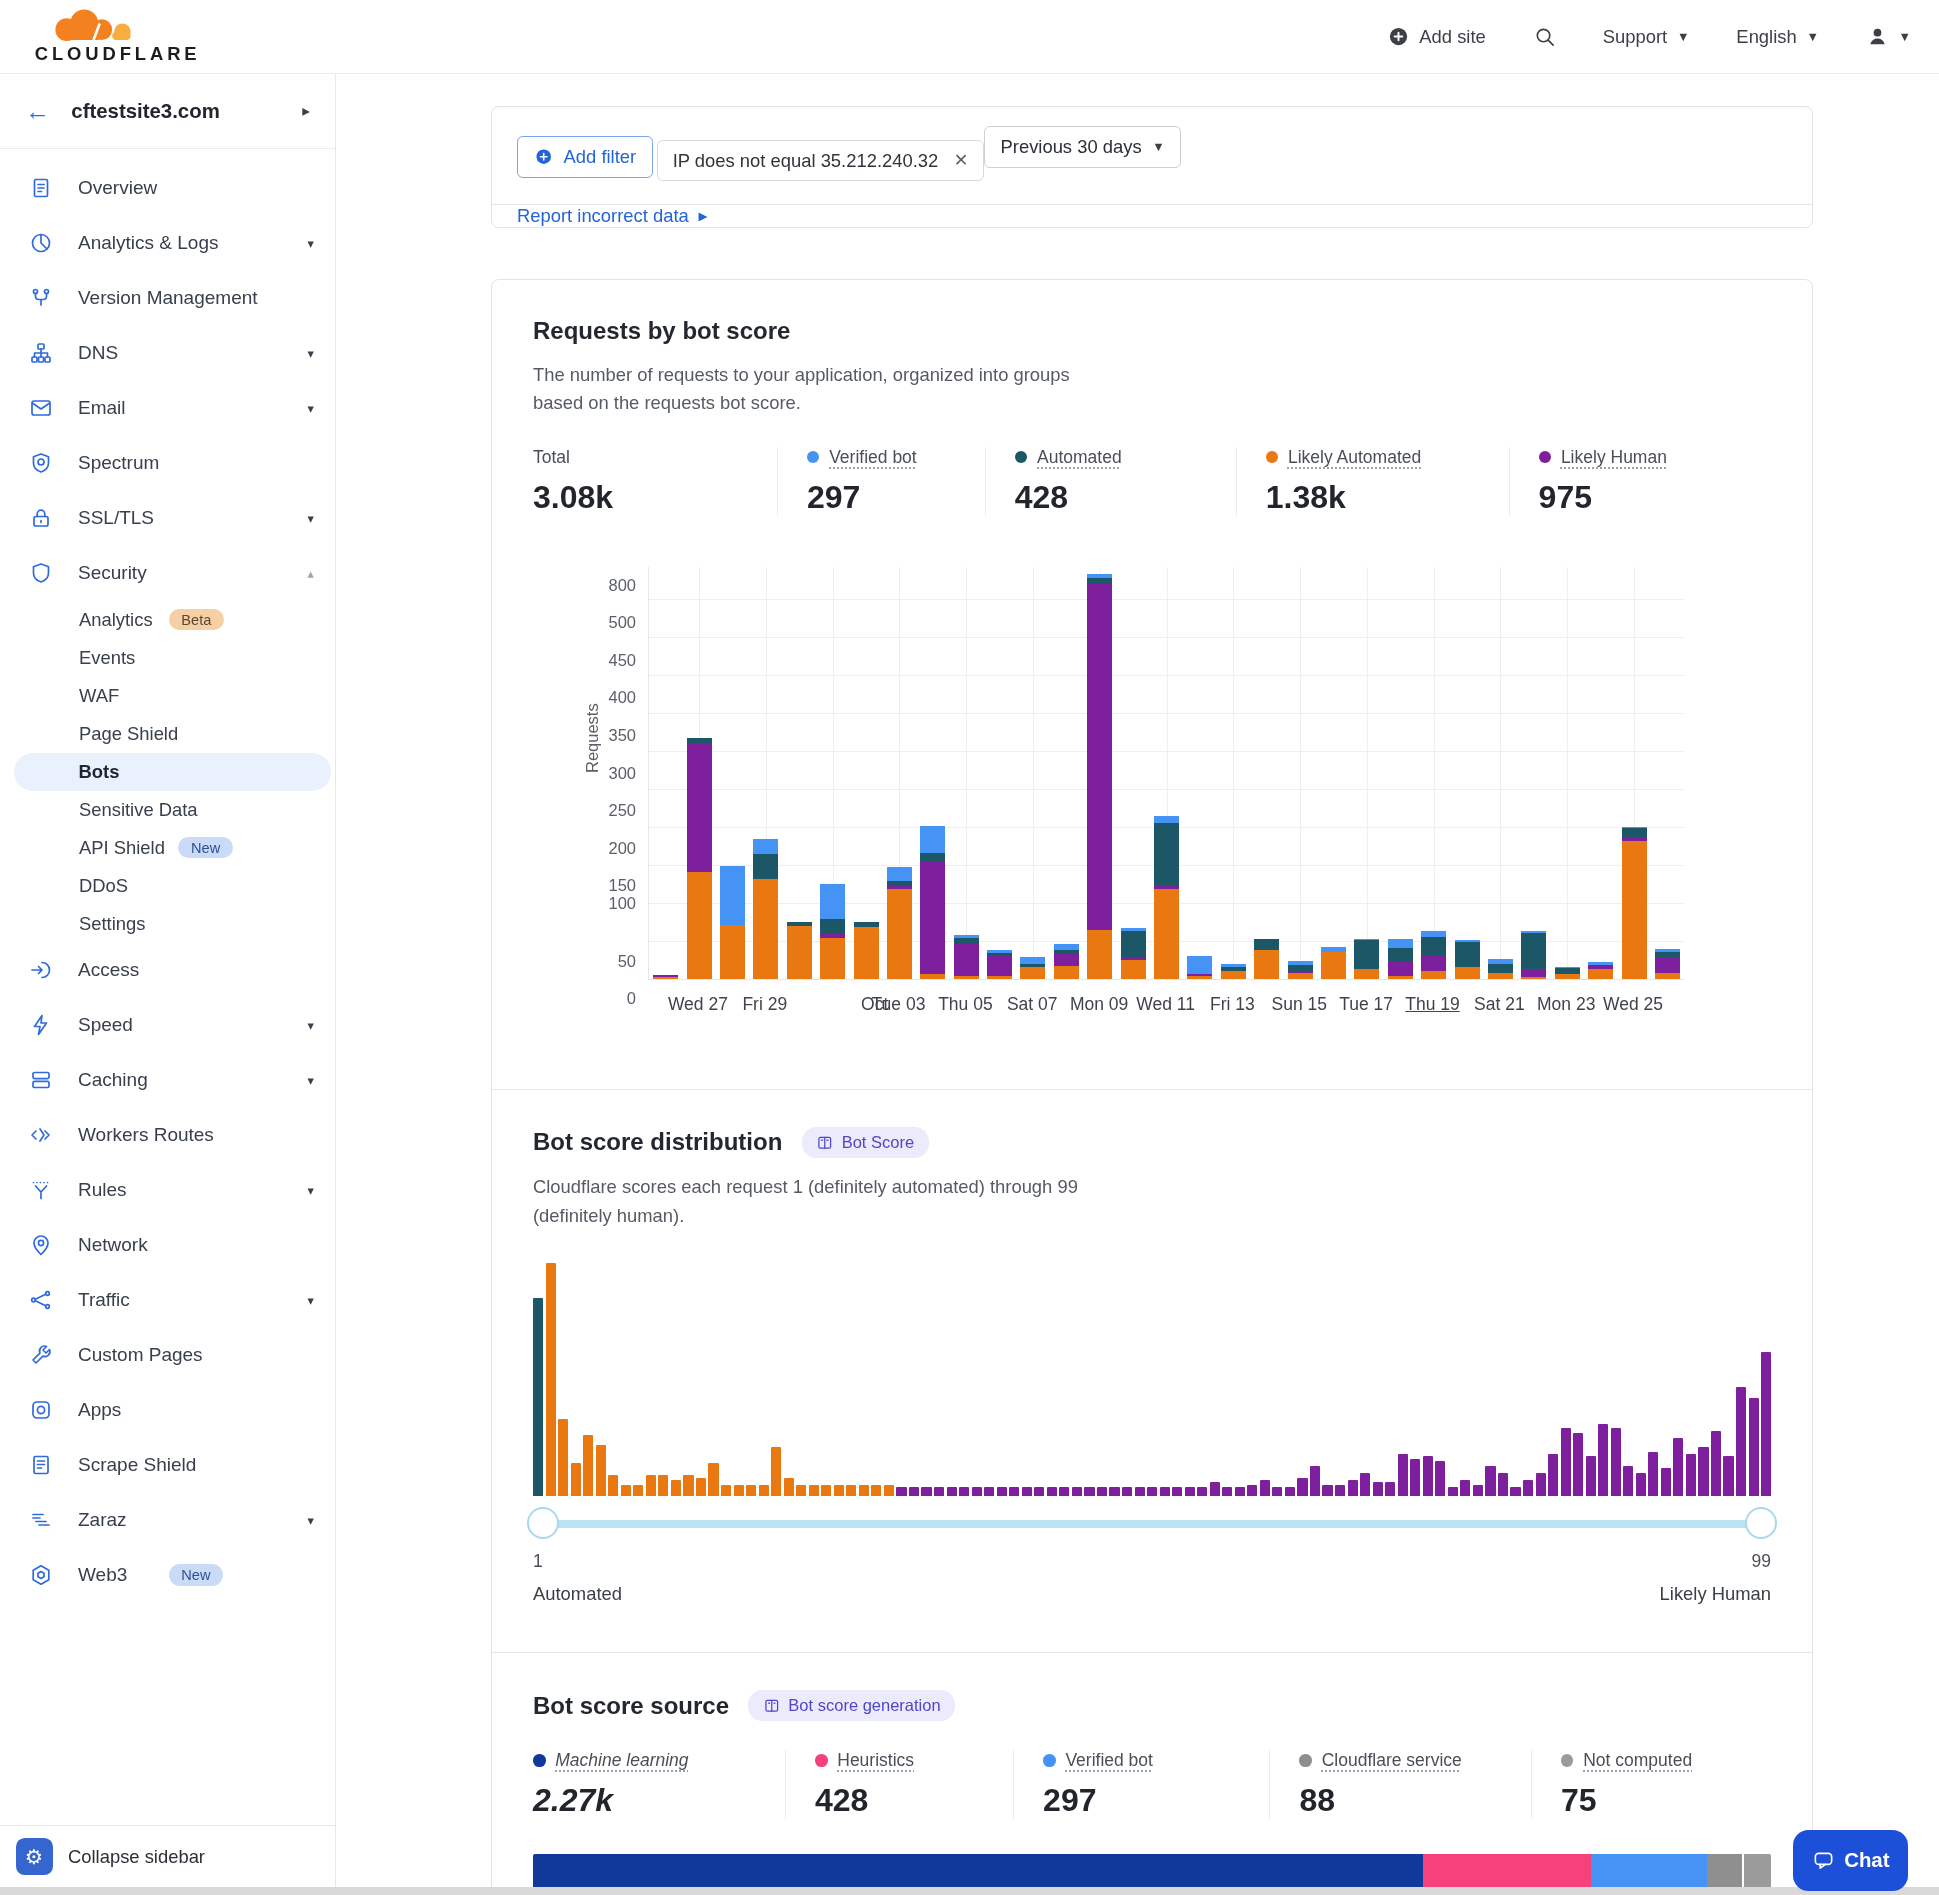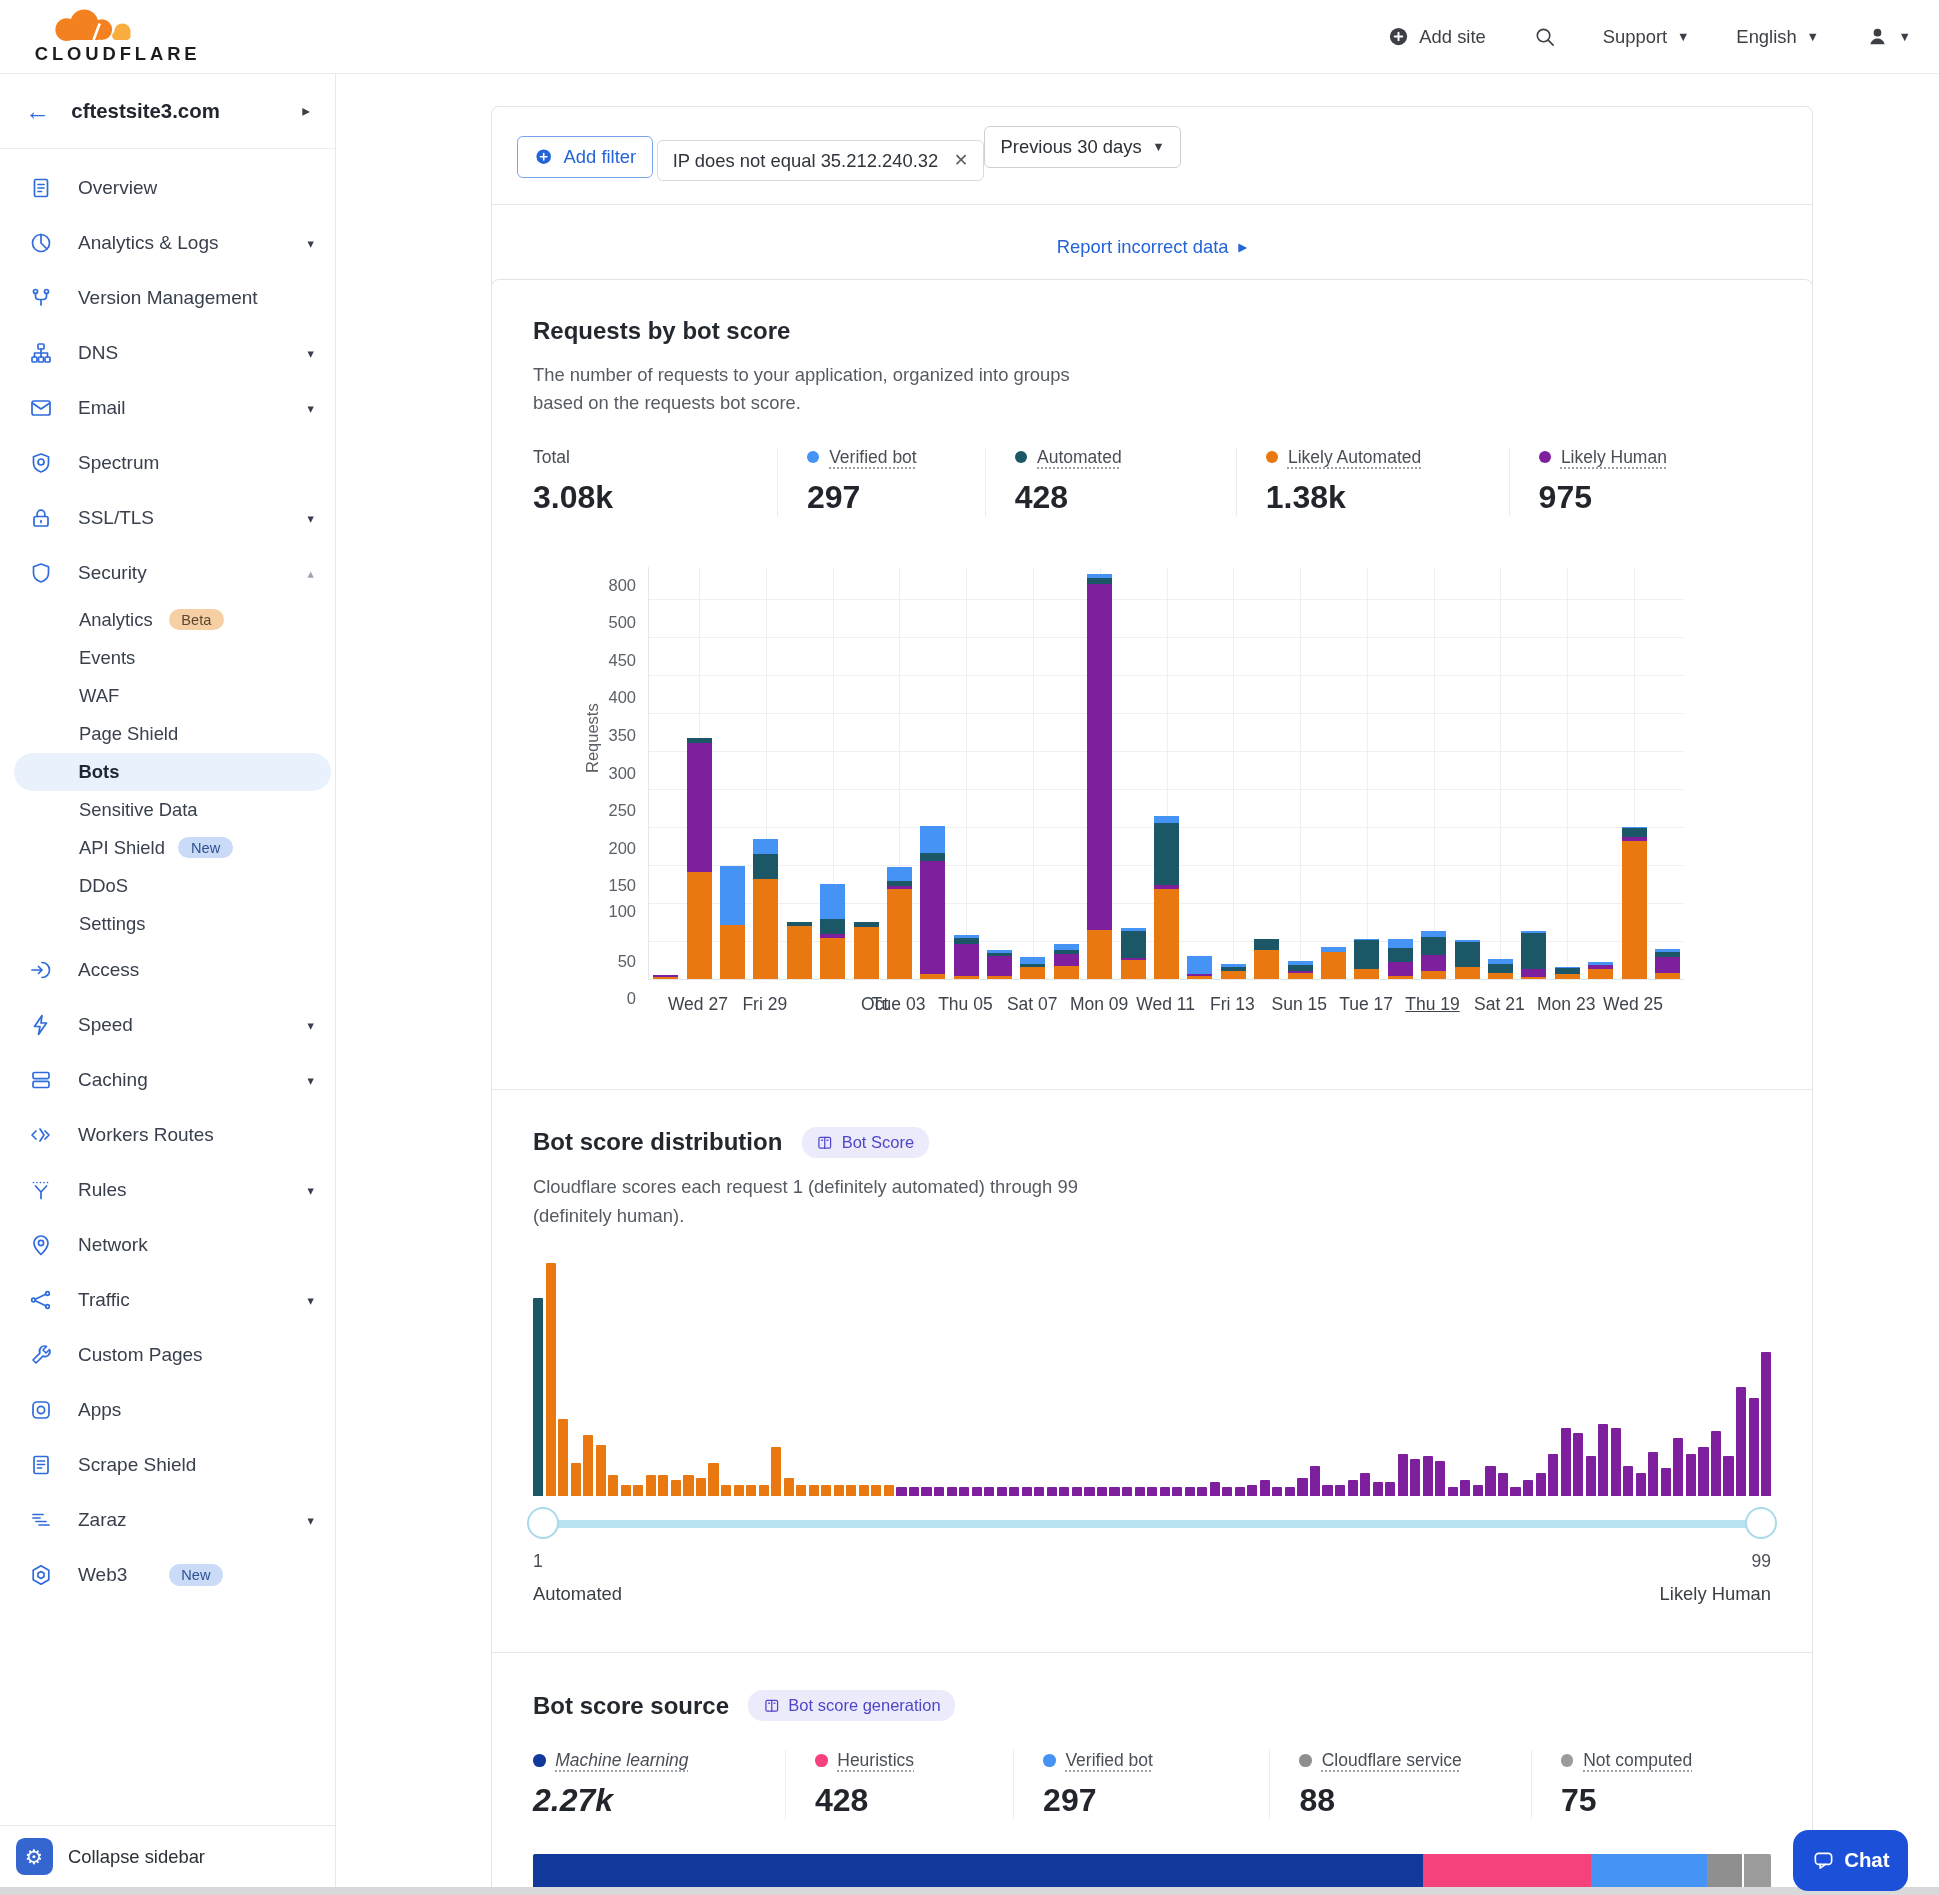"Report incorrect data" .report-row { padding: 31px 25px -> 0 25px; text-align: center -> none }
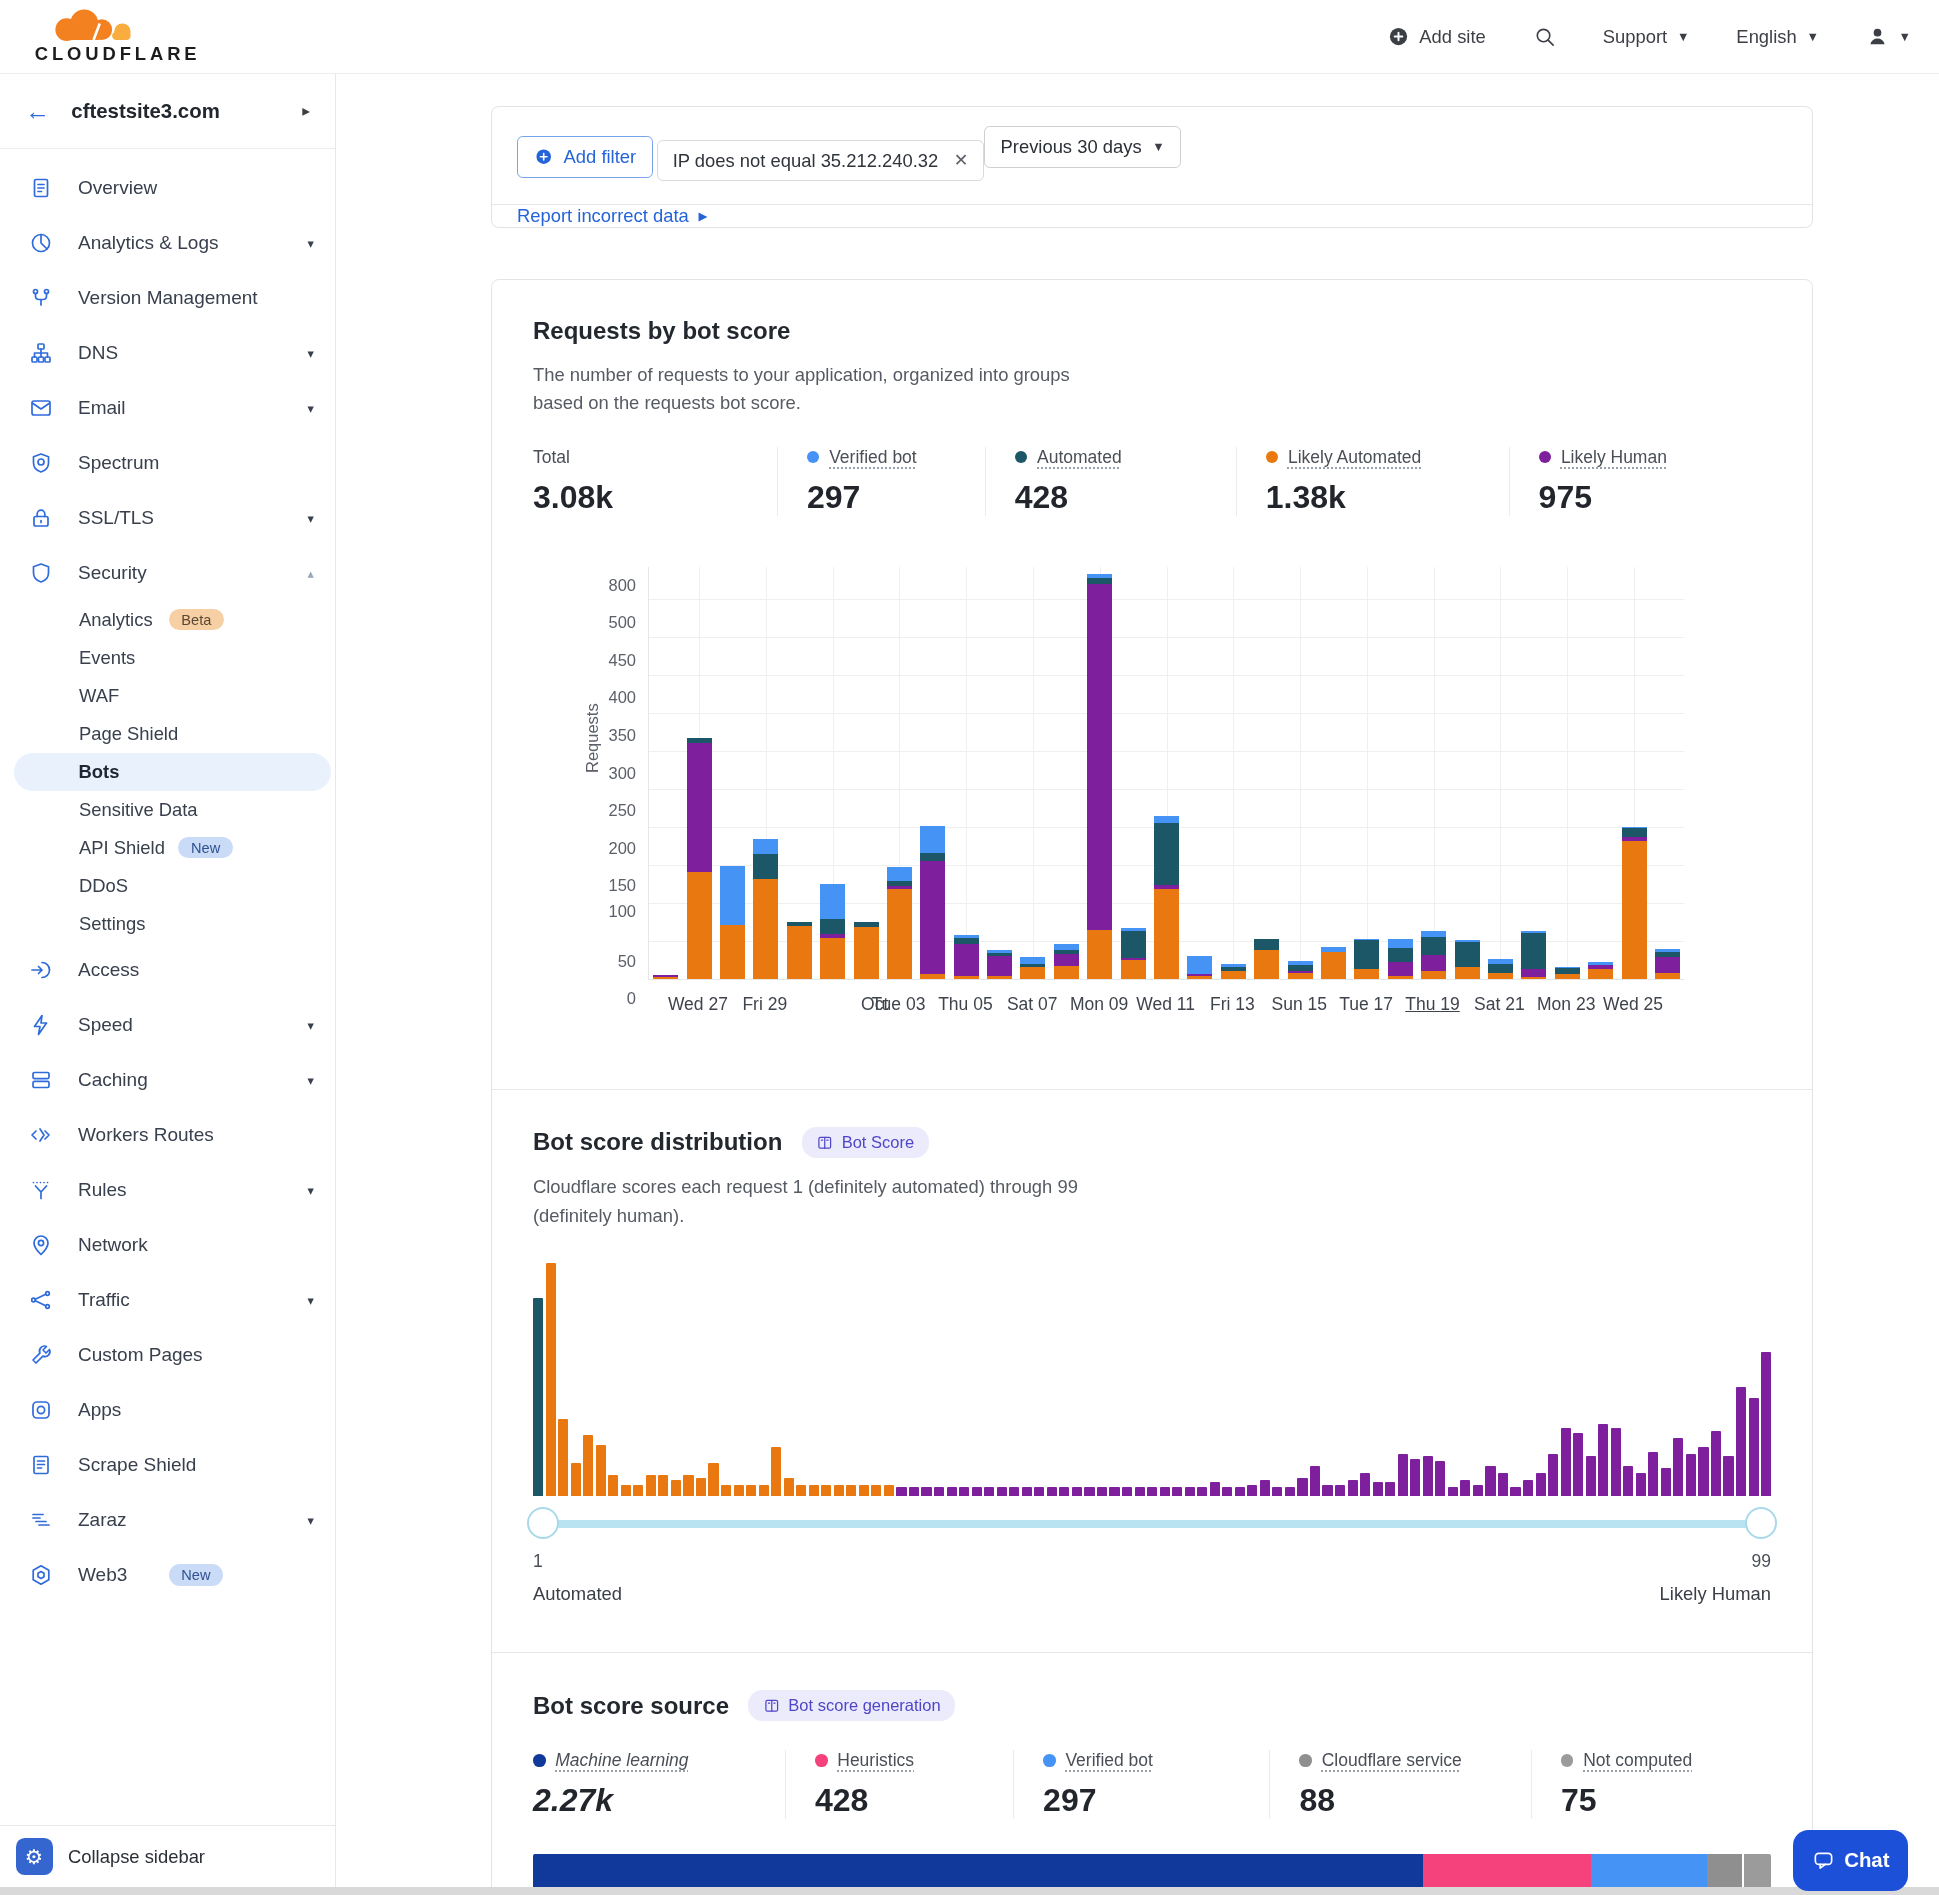"100" div.ytick { top: 336px -> 328px }
